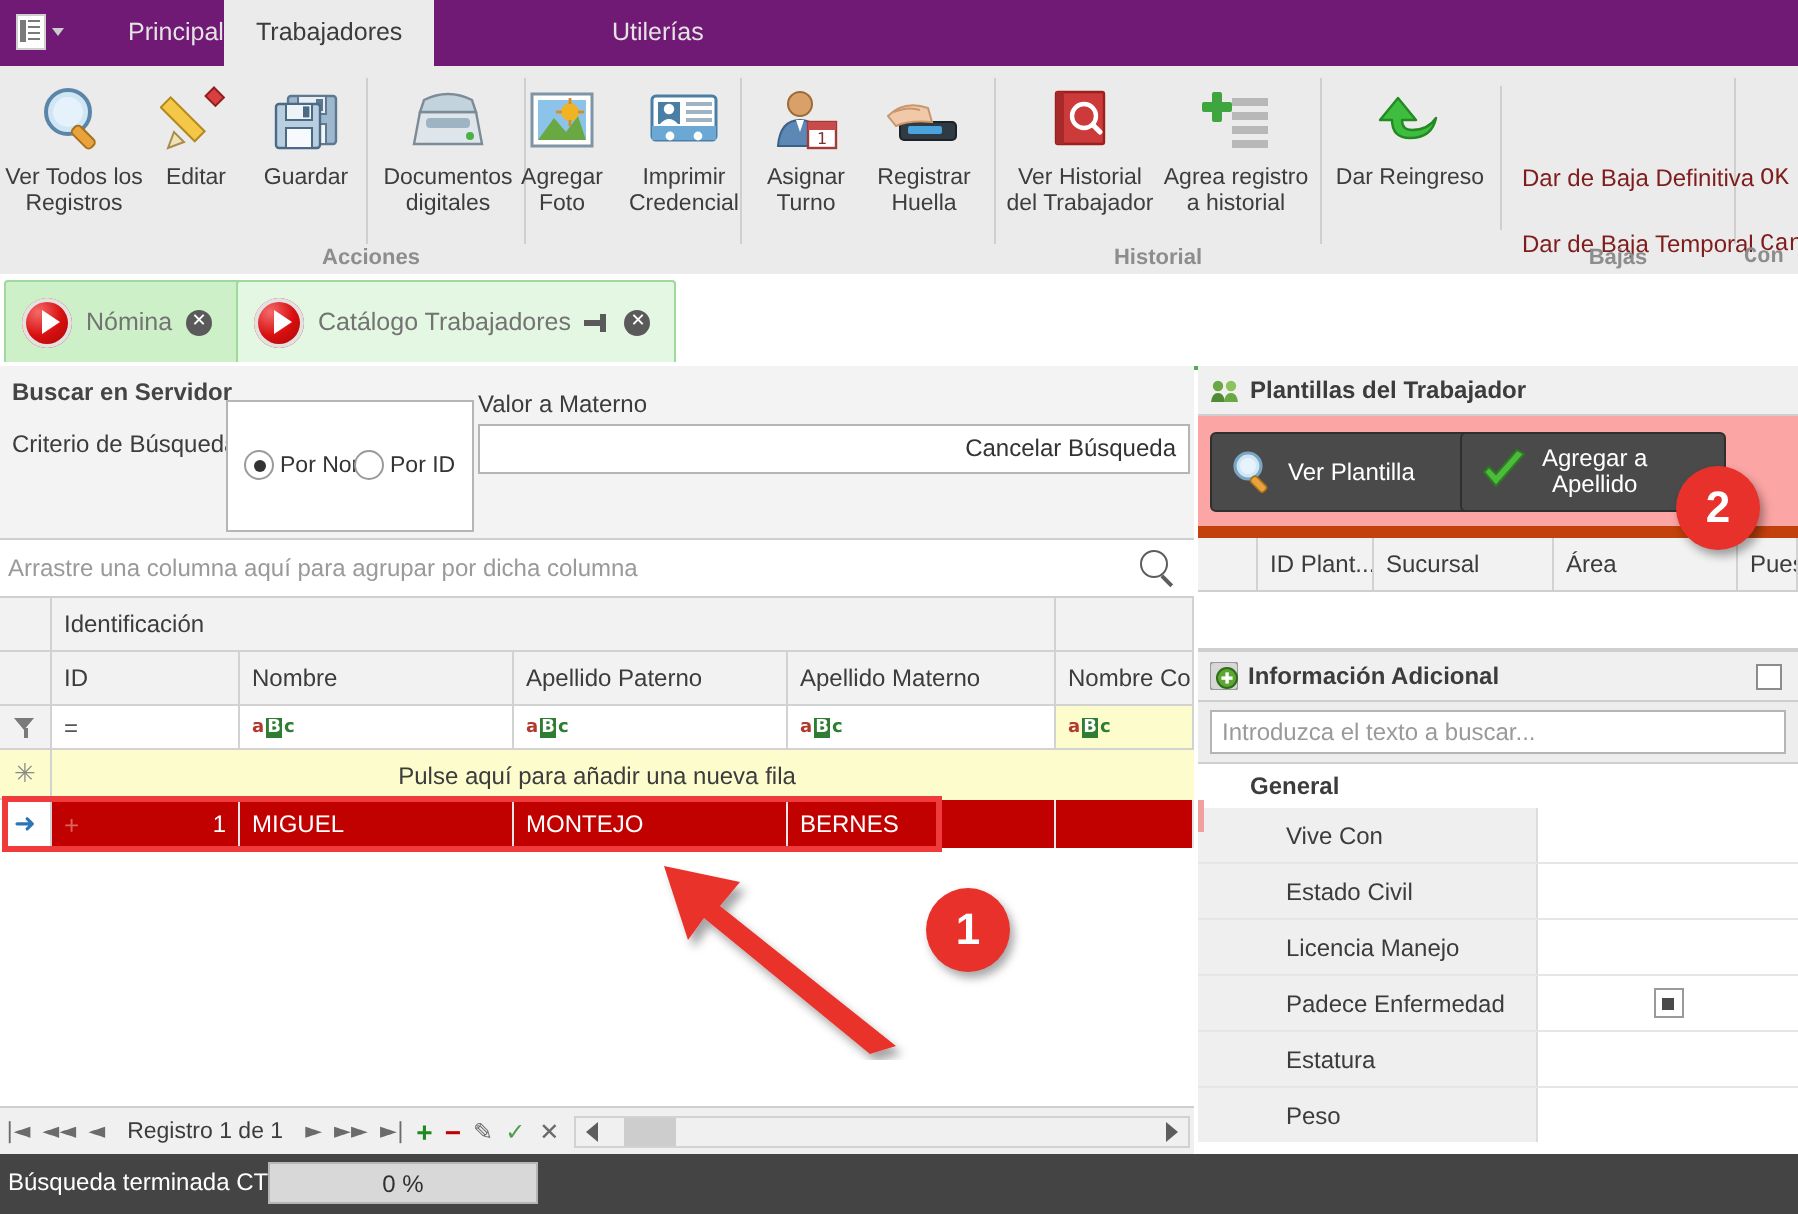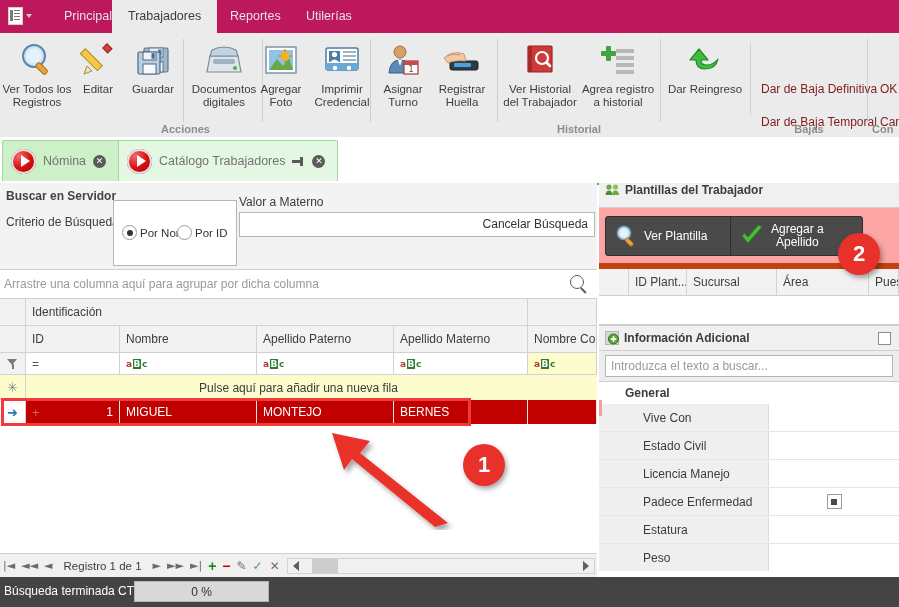"Principal" .ribbon-tabstrip { background: #be185d -> #701a75 }
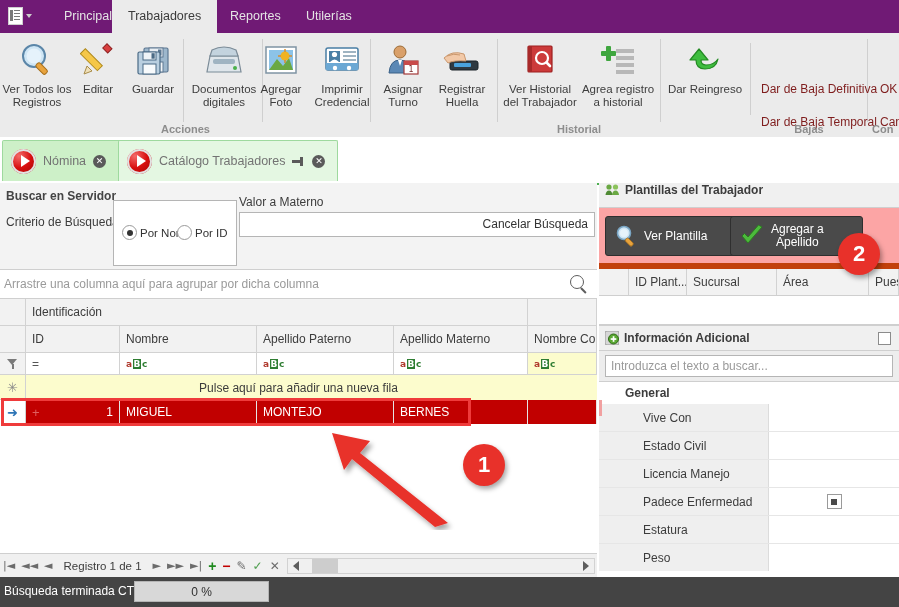"Reportes" div.rtab { html: <div>Reportes</div> -> none }
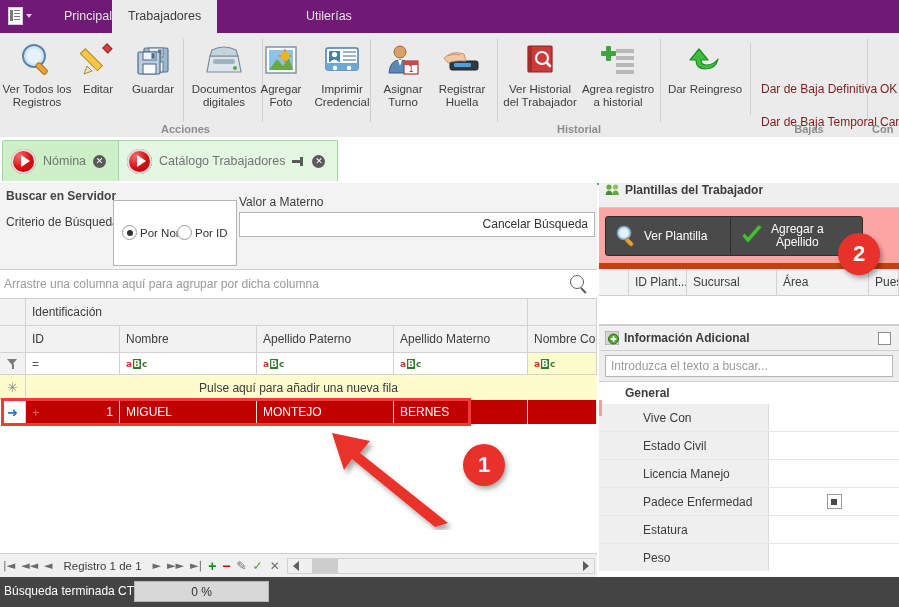"OK" div.rgroup { font-family: none -> Liberation Mono, monospace }
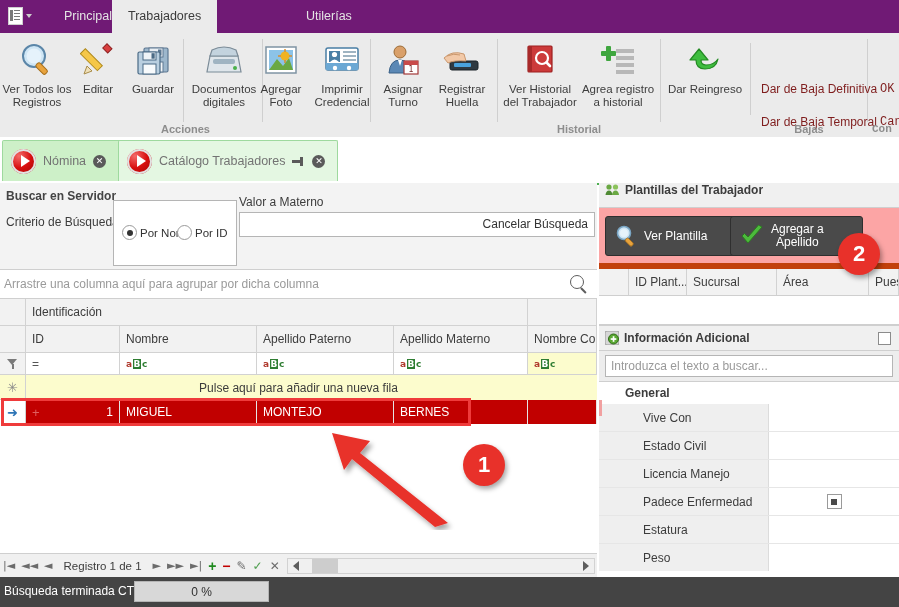"Plantillas del Trabajador" .panel-hdr { align-items: none -> center }
